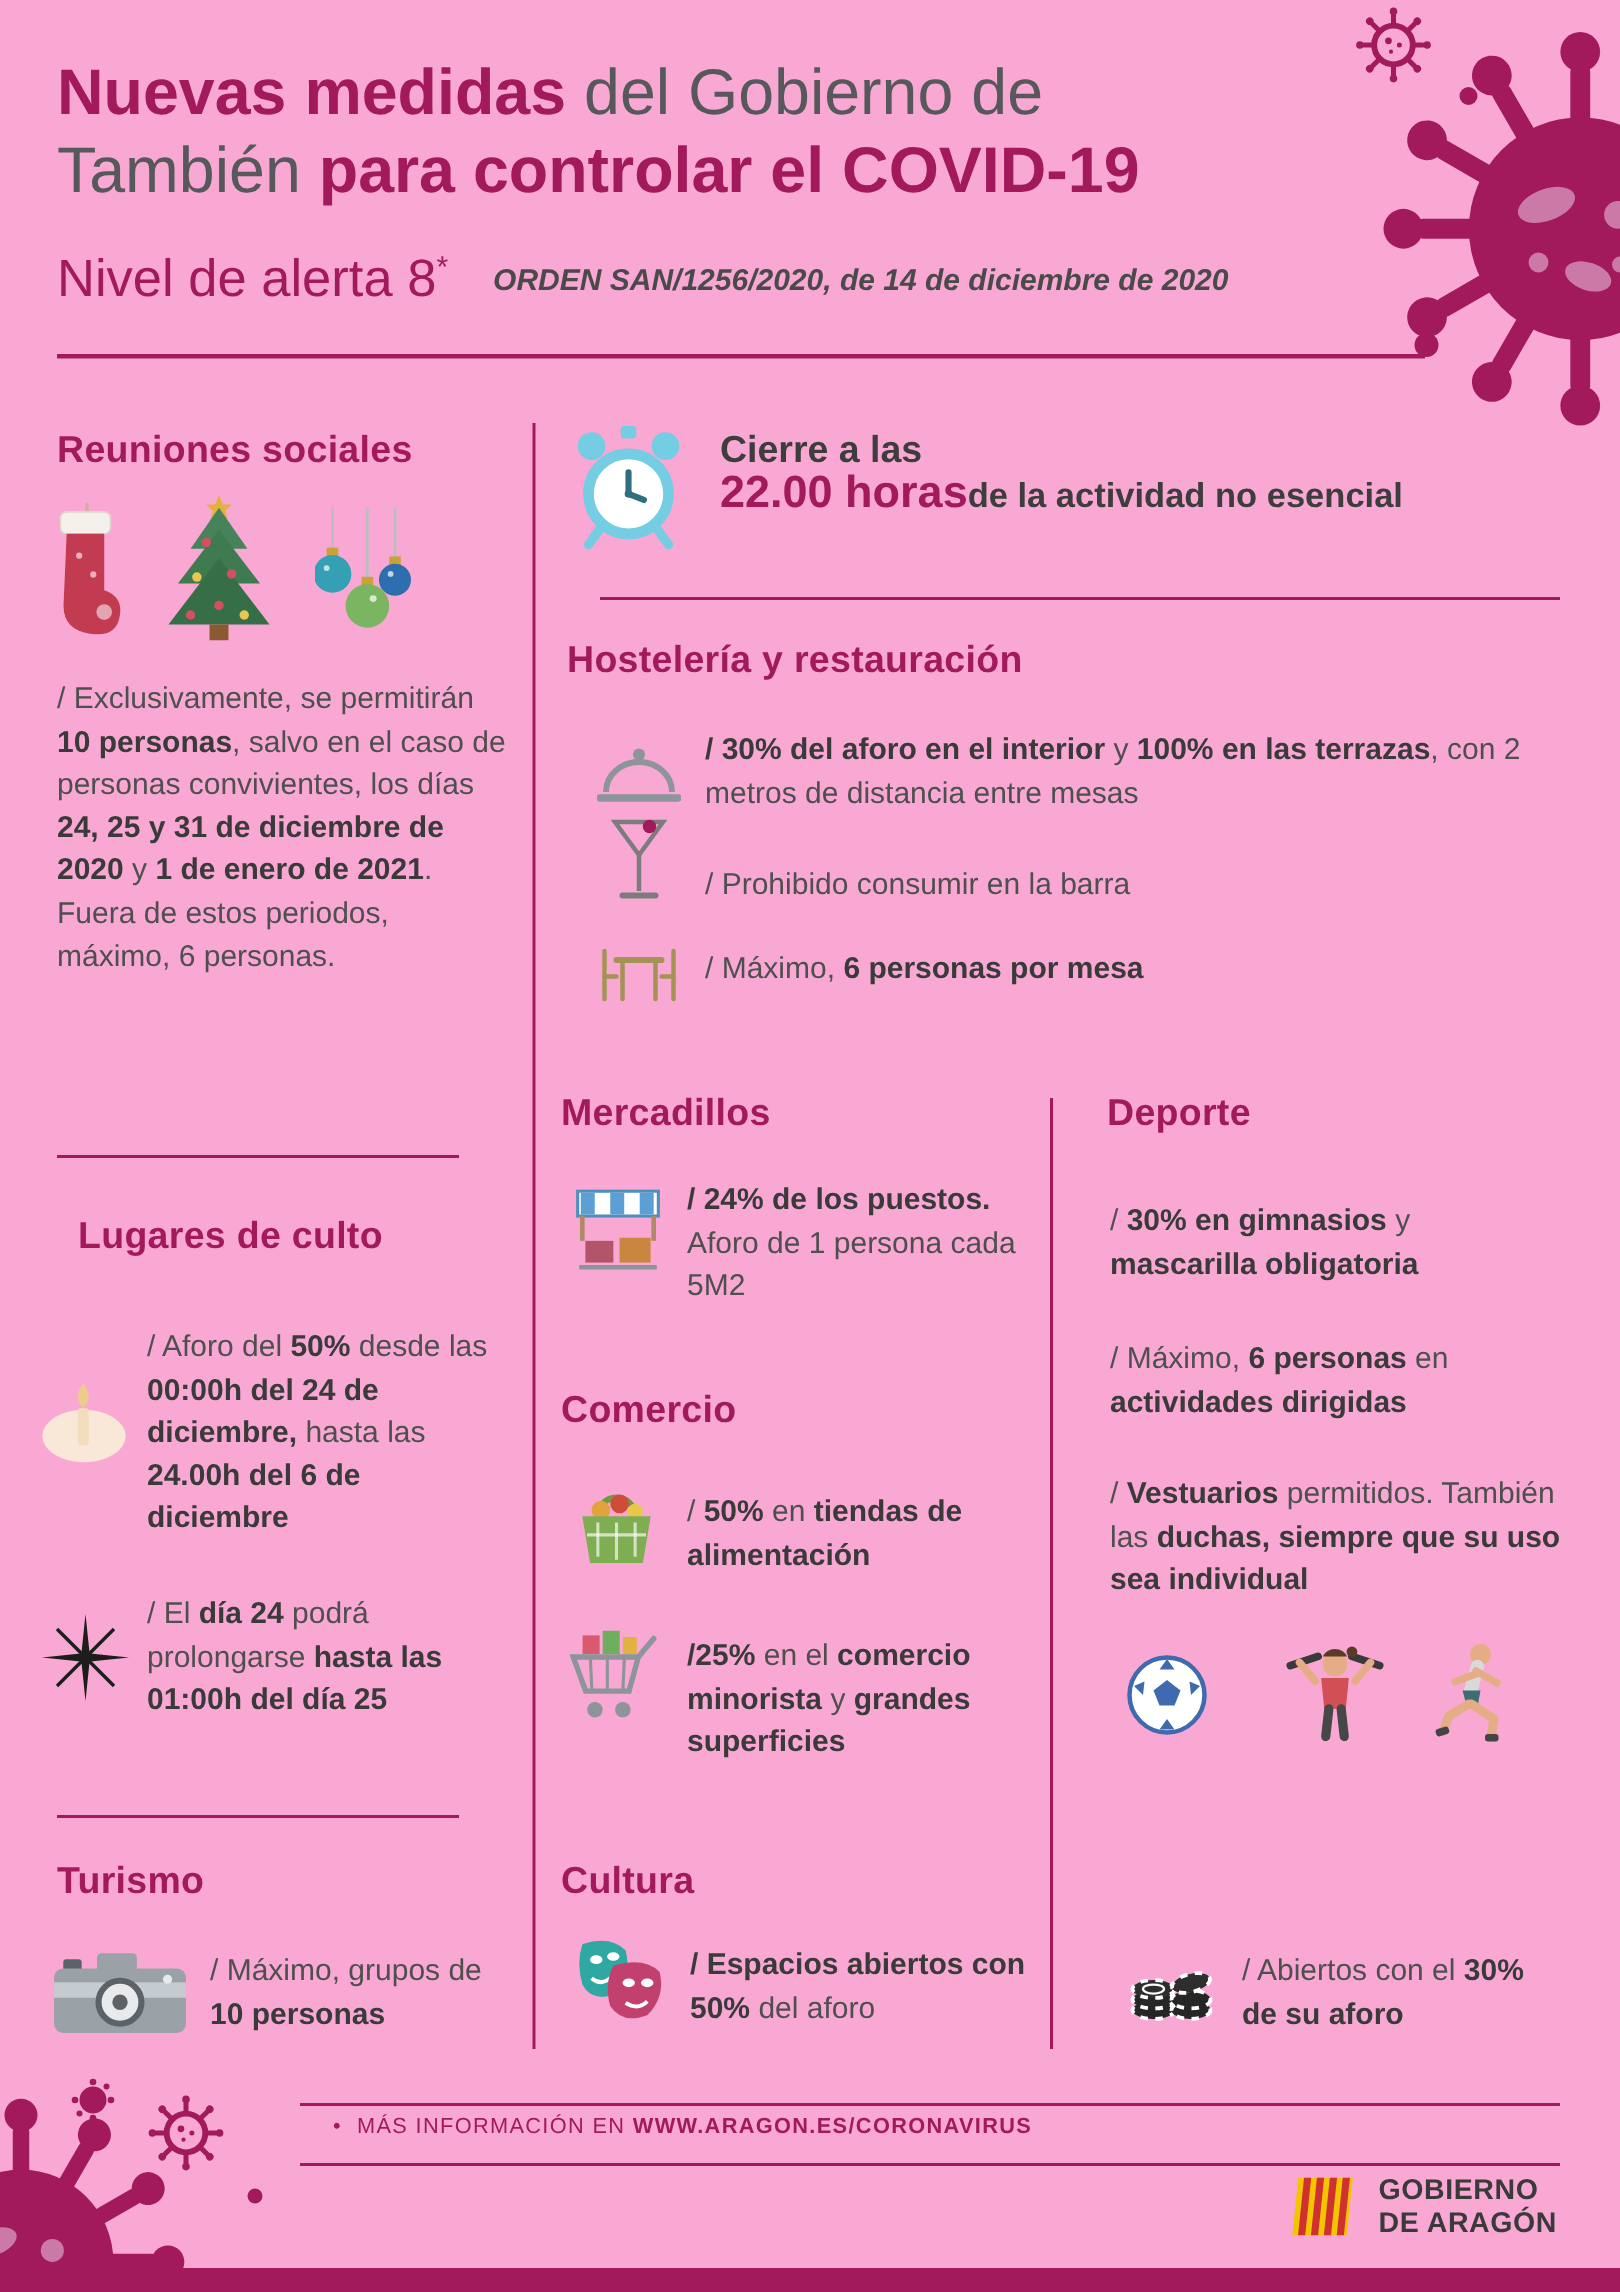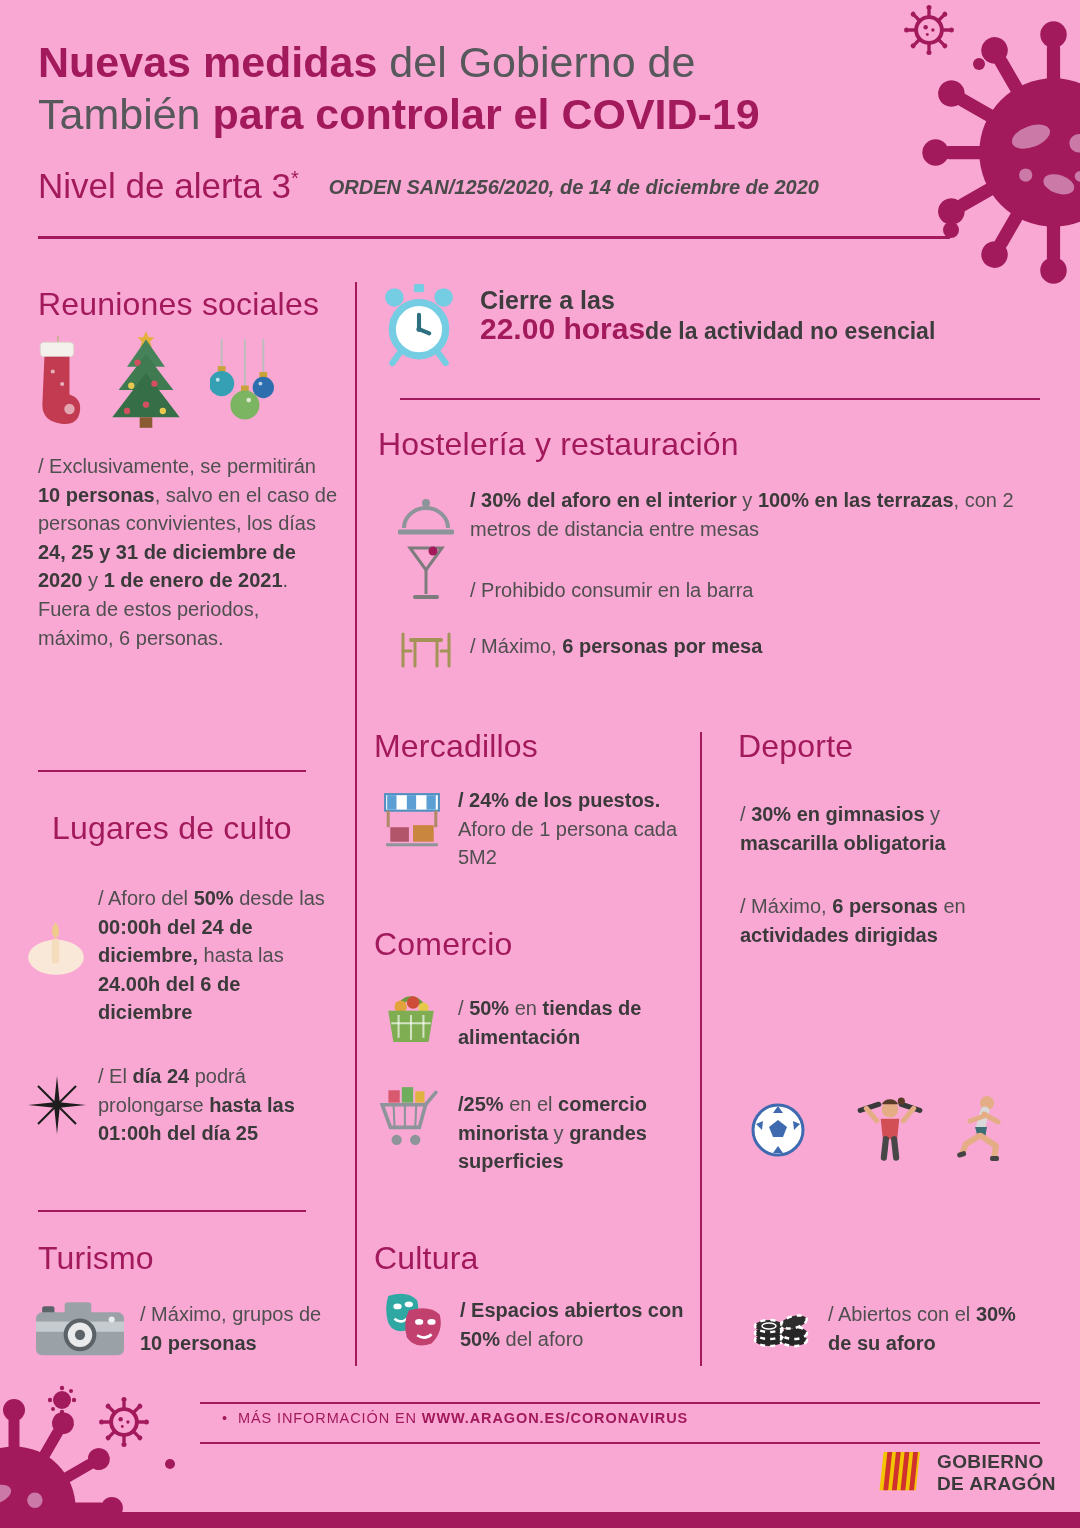"Nivel de alerta 3" span { text: 3 -> 8 }
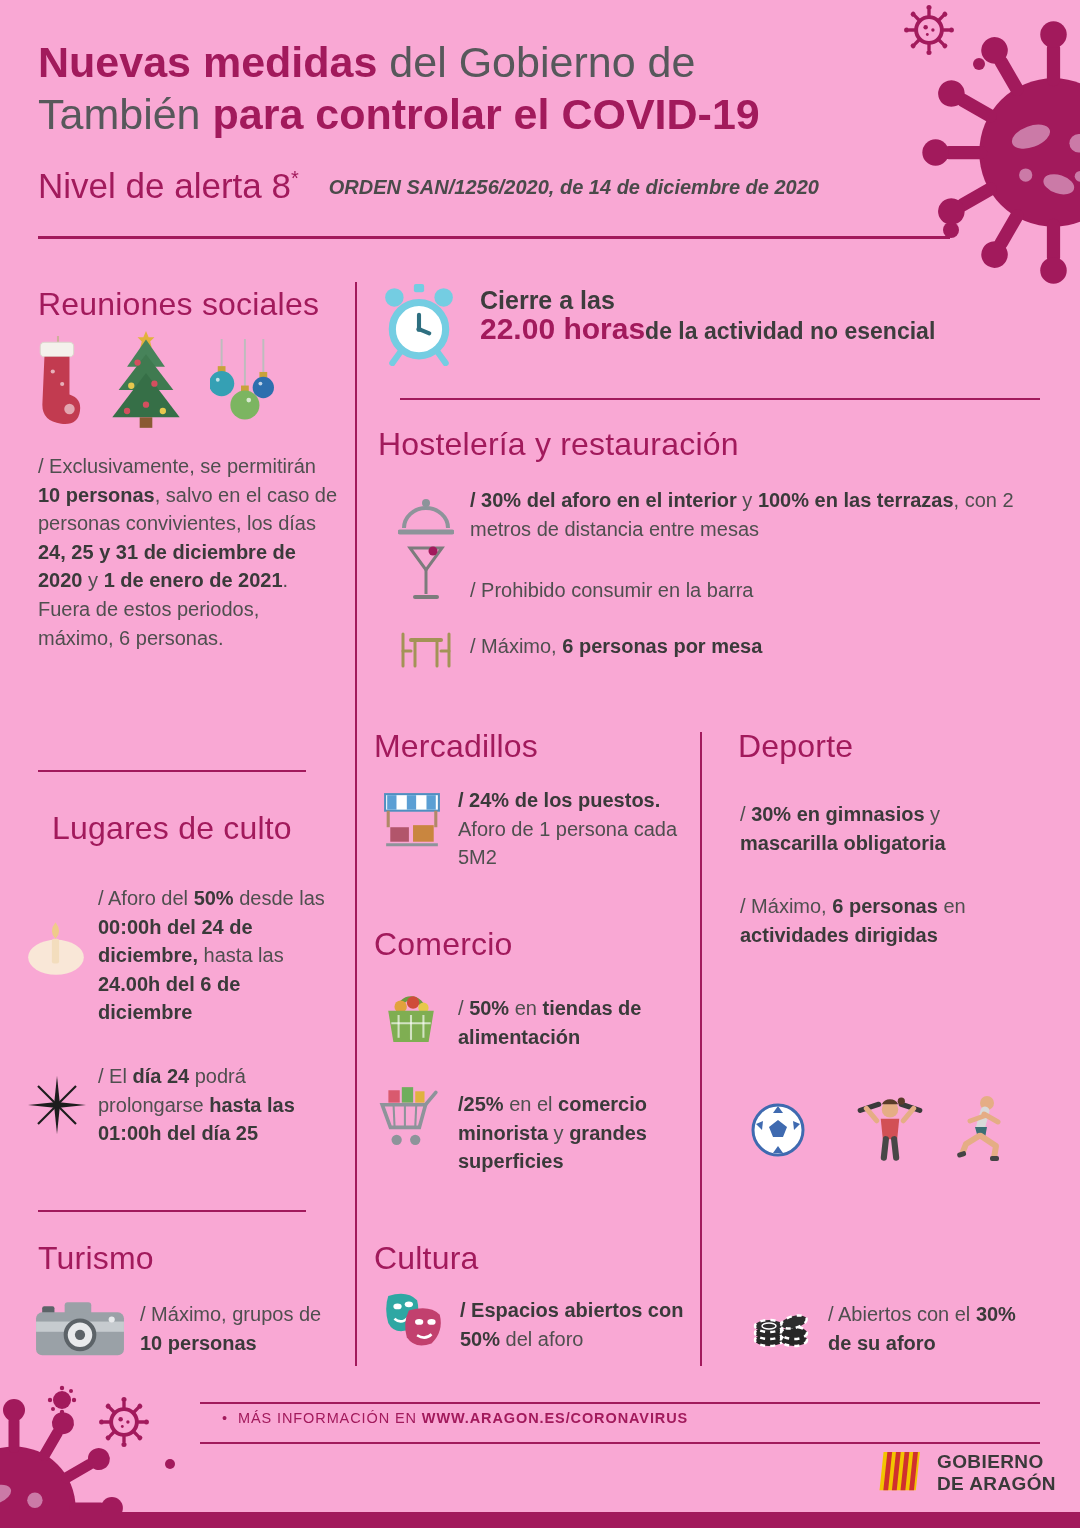"Reuniones sociales" .sec-title { font-size: 32px -> 25px; font-weight: 400 -> 700 }
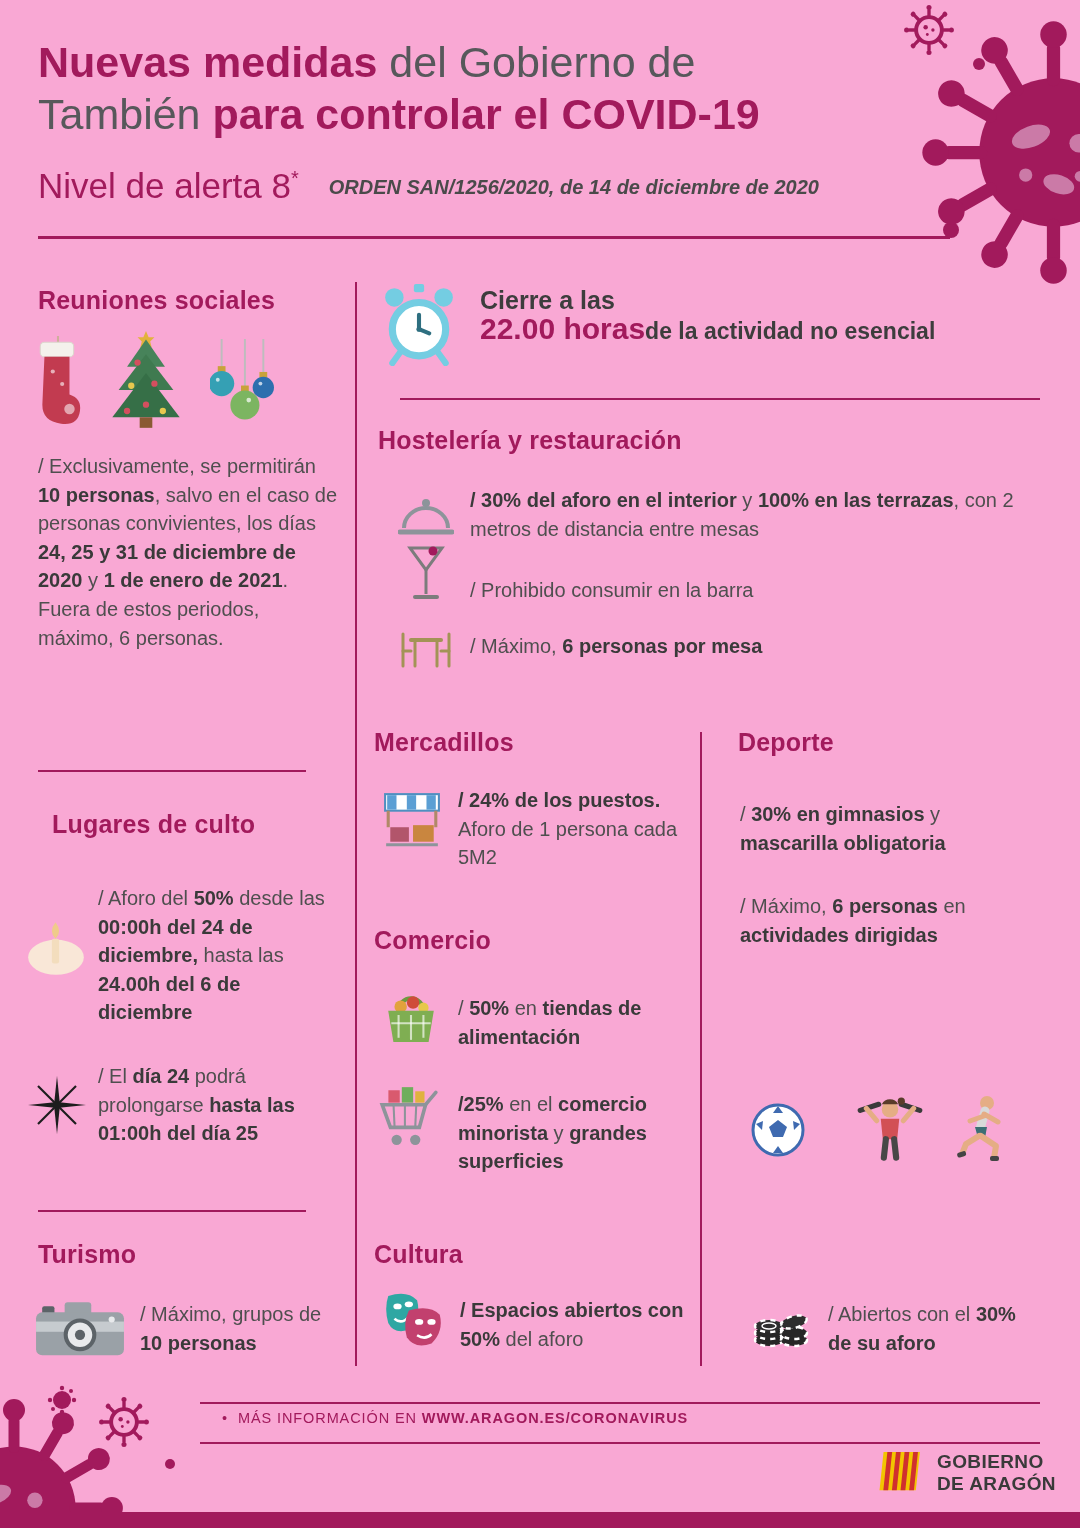"/ Vestuarios permitidos. También las" div.body-text { html: none -> <div><span>/ </span><span>Vestuarios</span><span> permitidos. También las </span><span>duchas, siempre que su uso sea individual</span></div> }
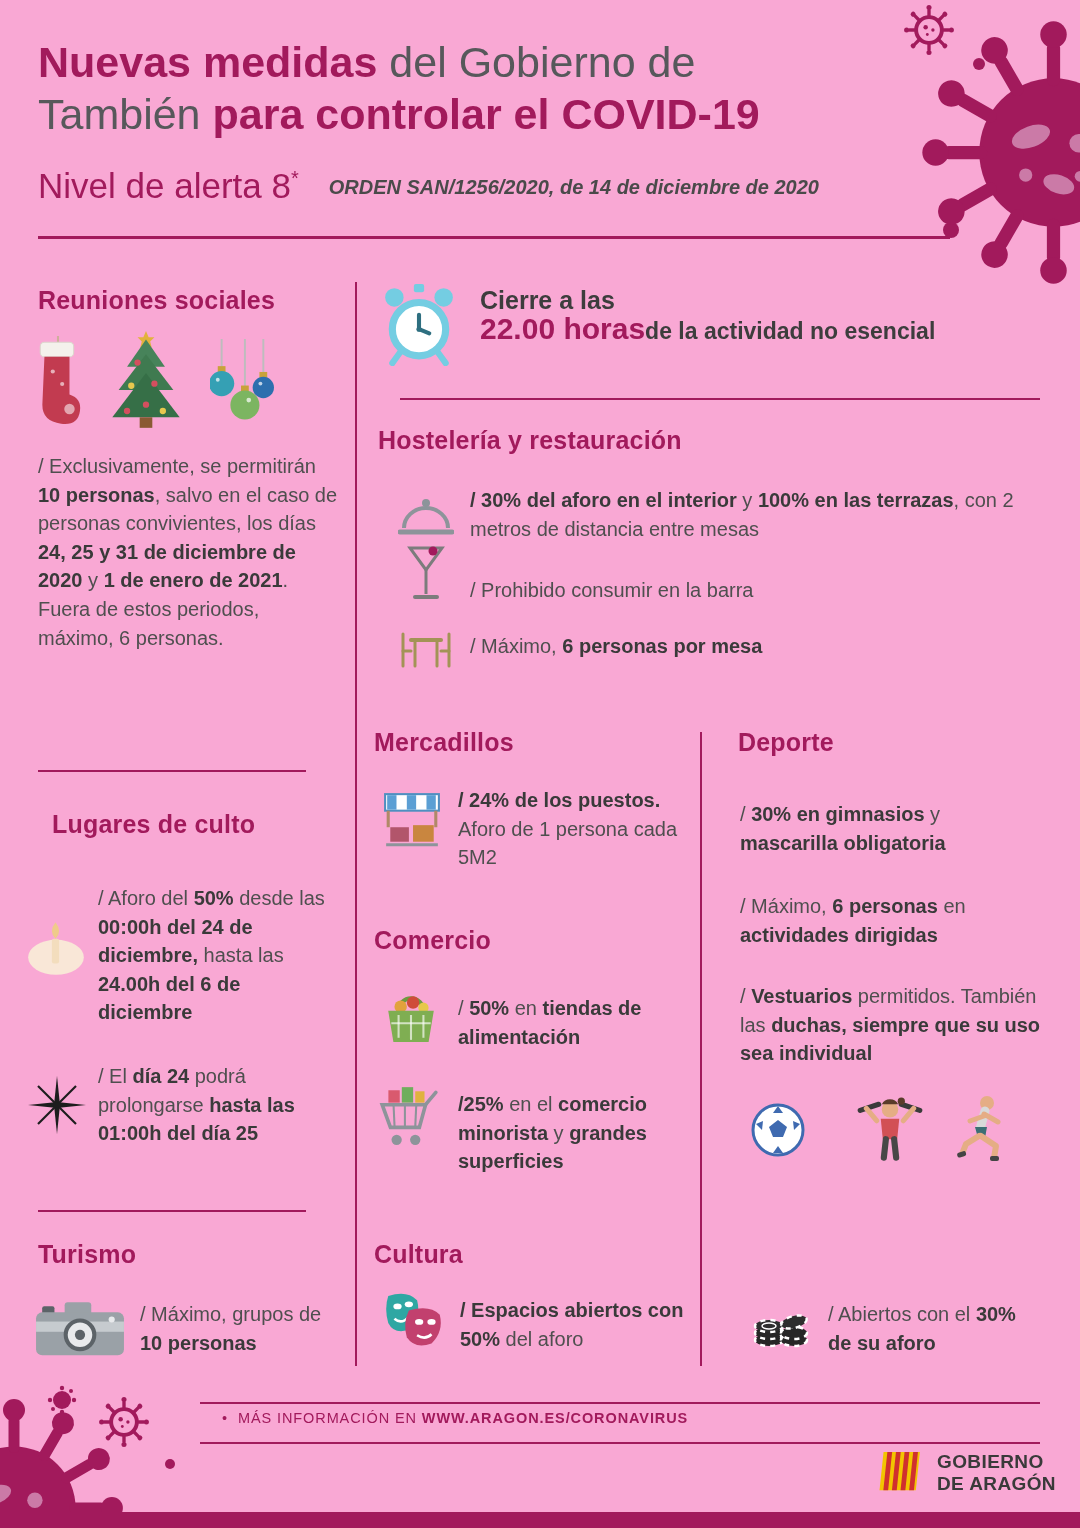"GOBIERNO" .logo { align-items: center -> none; right: 24px -> 42px }
